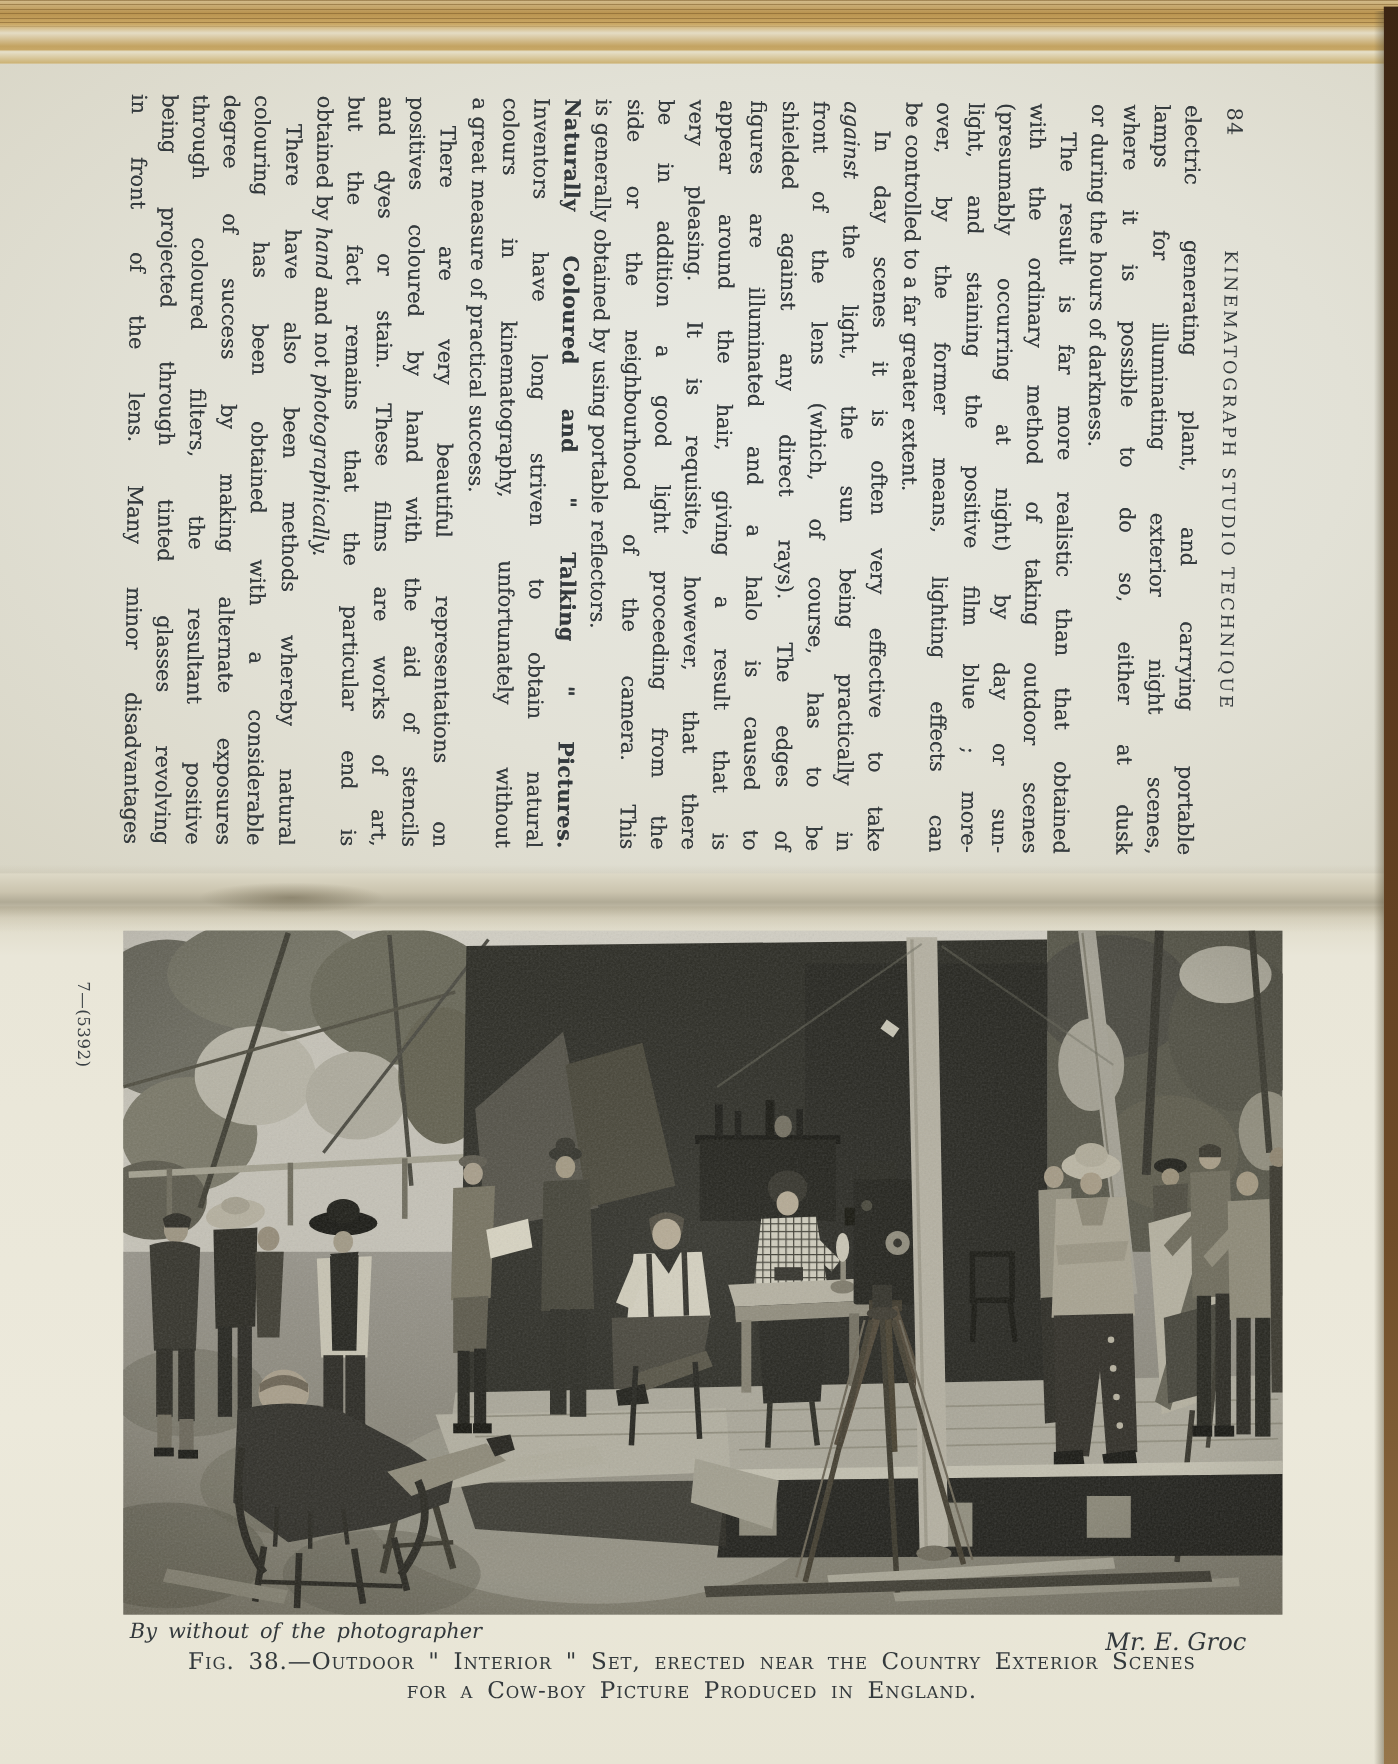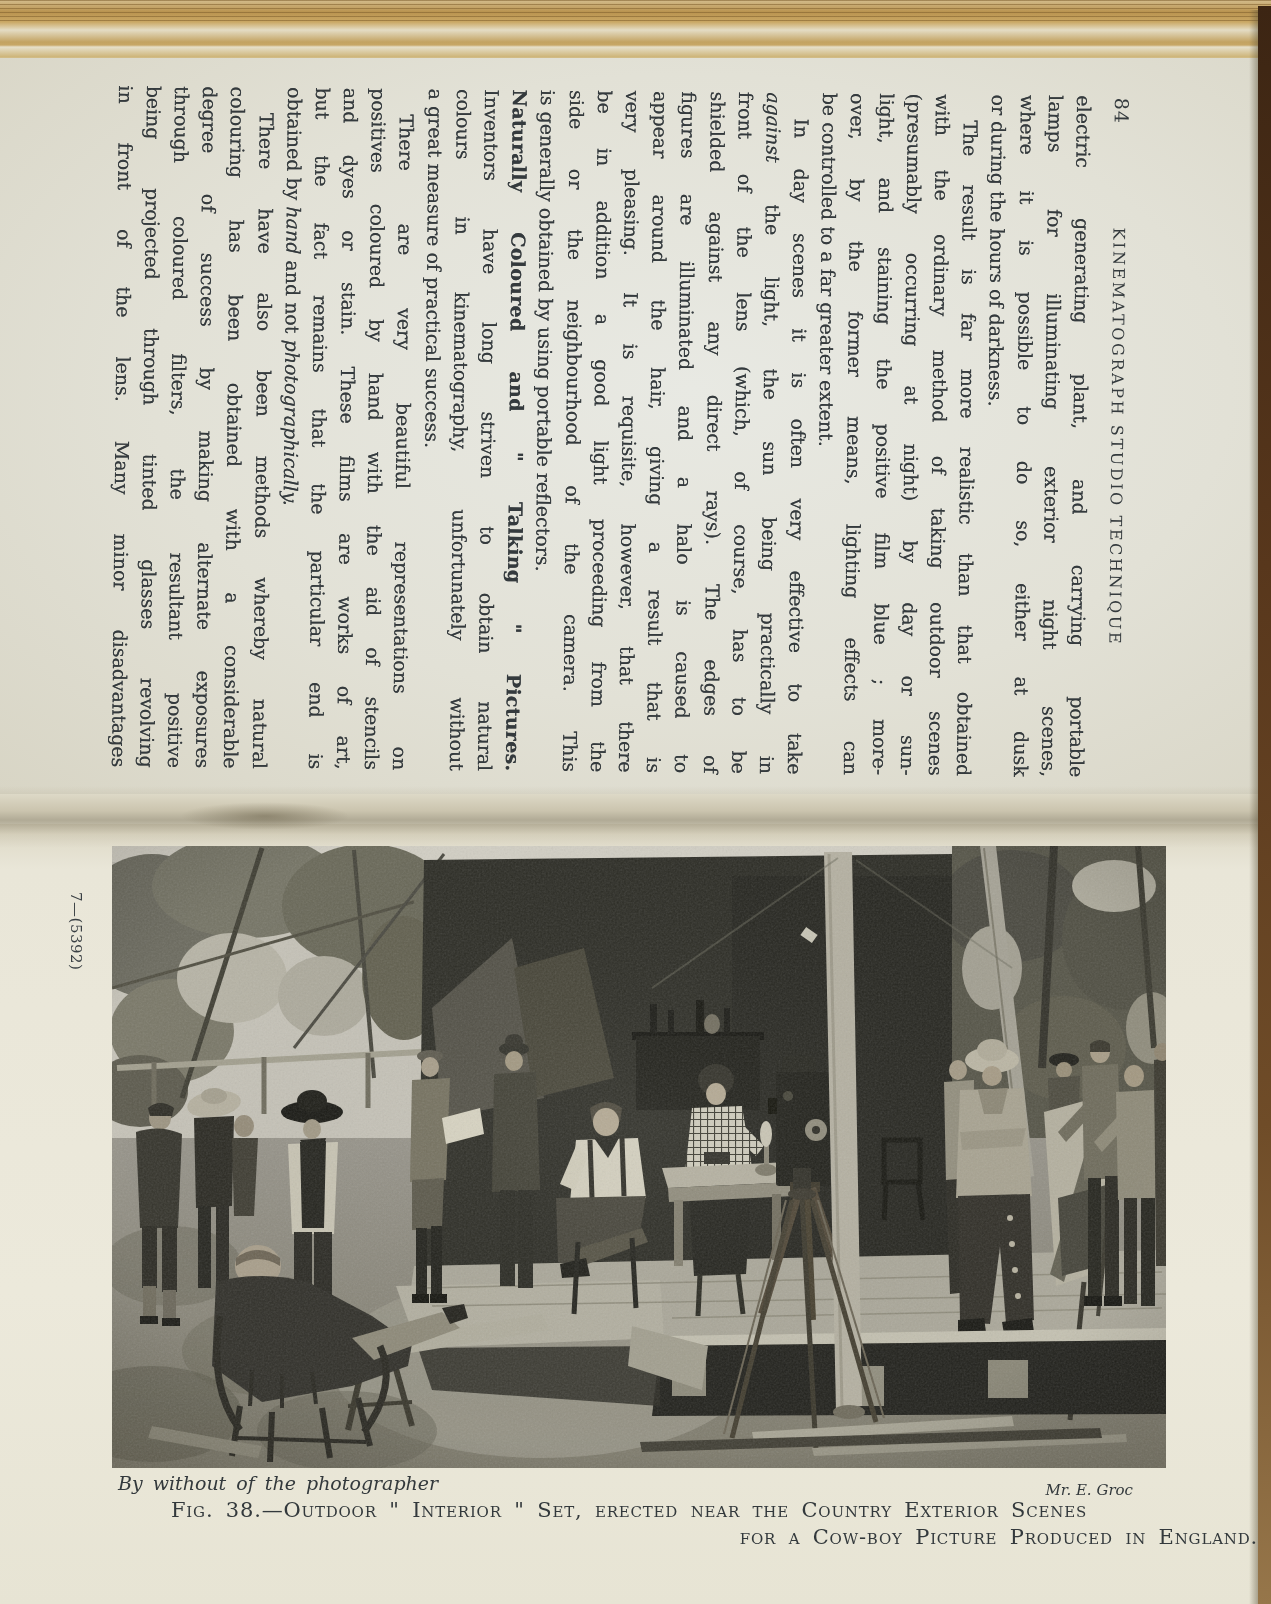"Mr. E. Groc" .credit-right { font-size: 15px -> 22px }
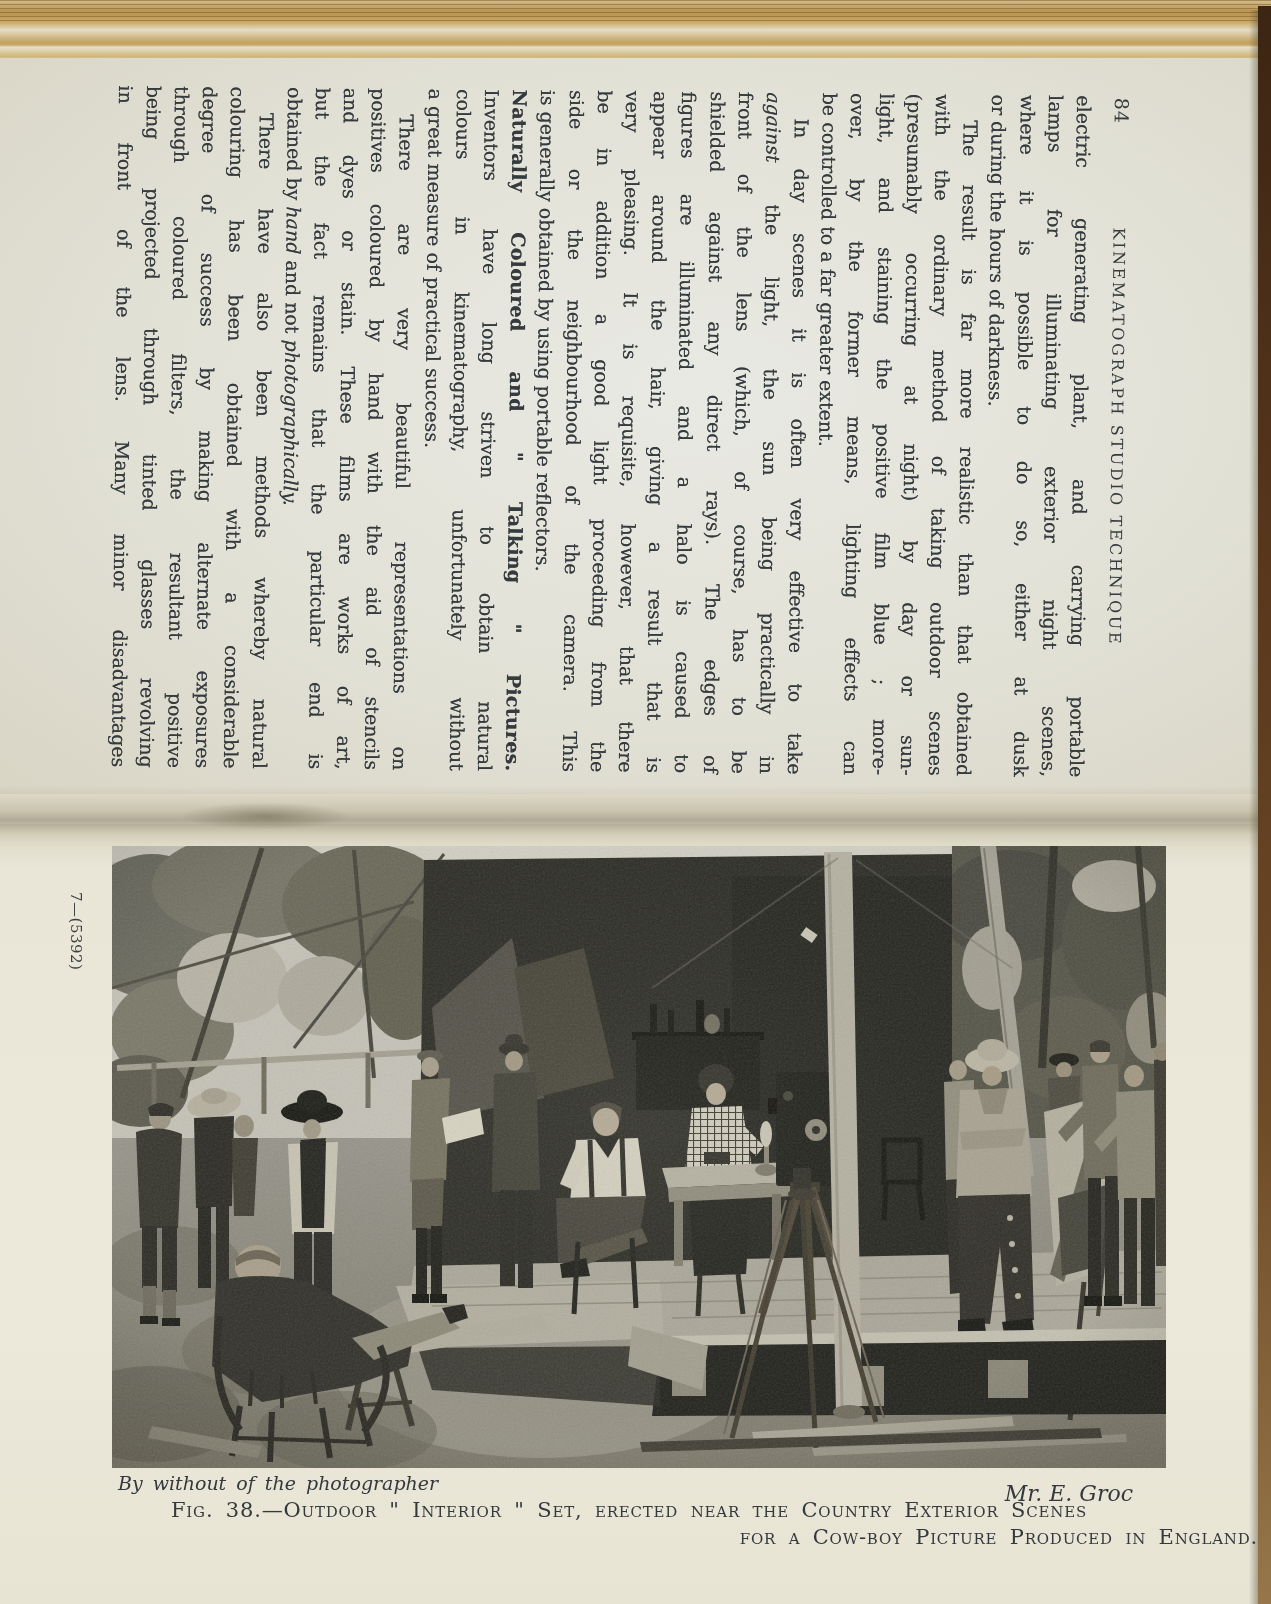"for a Cow-boy Picture Produced" .cap2 { text-align: right -> none }
